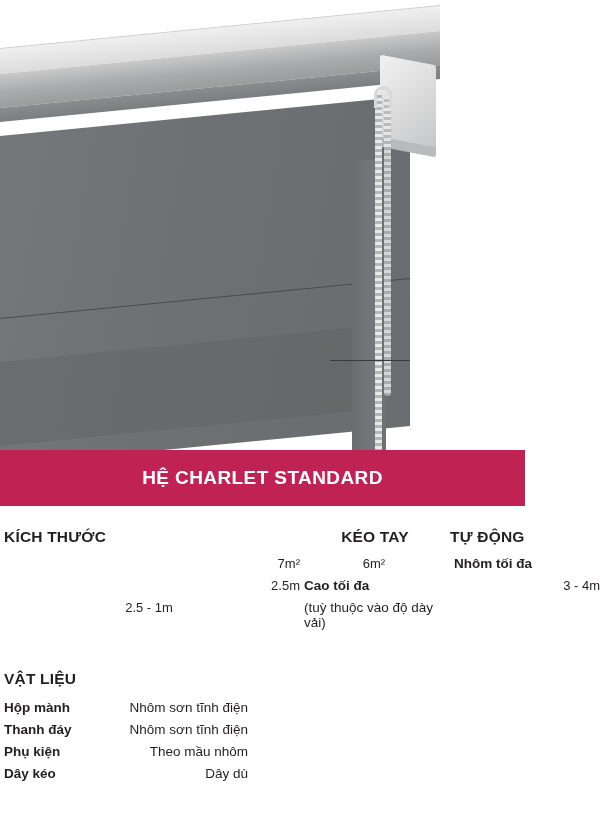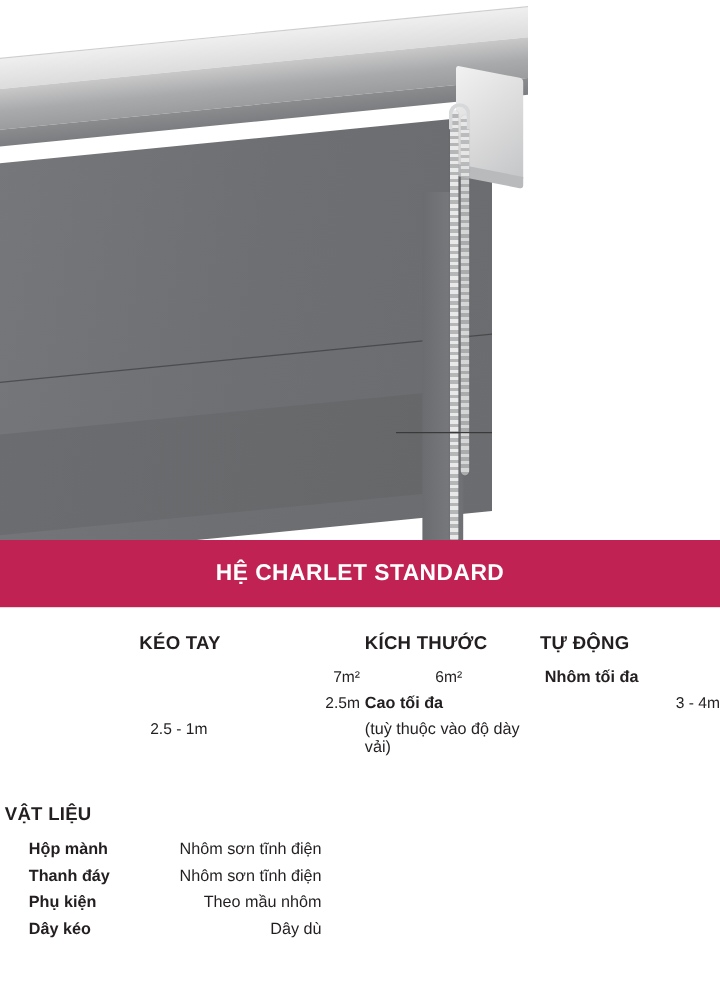"HỆ CHARLET STANDARD" .title-band { width: 600px -> 525px }
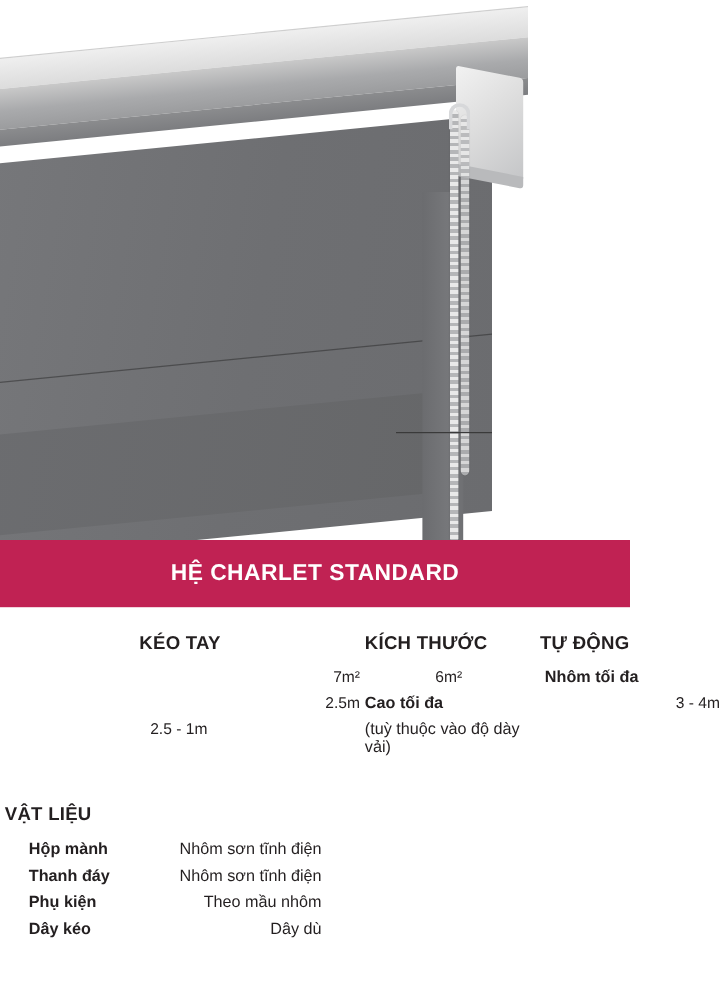"KÉO TAY" div.col-head { order: before "KÍCH THƯỚC" -> after "KÍCH THƯỚC" }
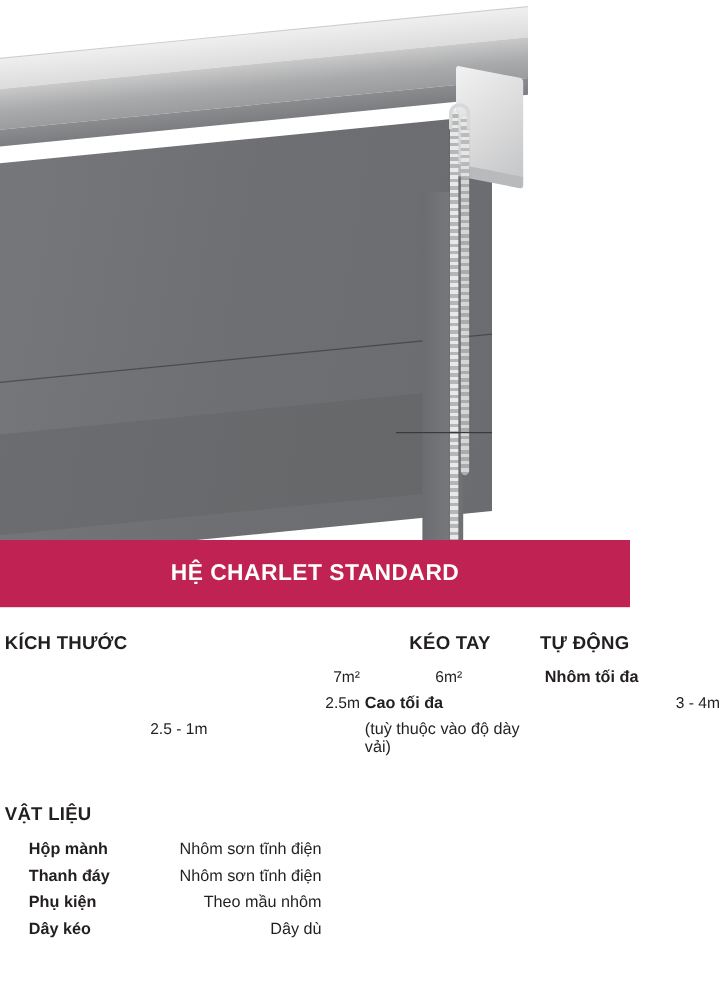"Hộp mành" .mat-grid { margin-left: 20px -> none }
